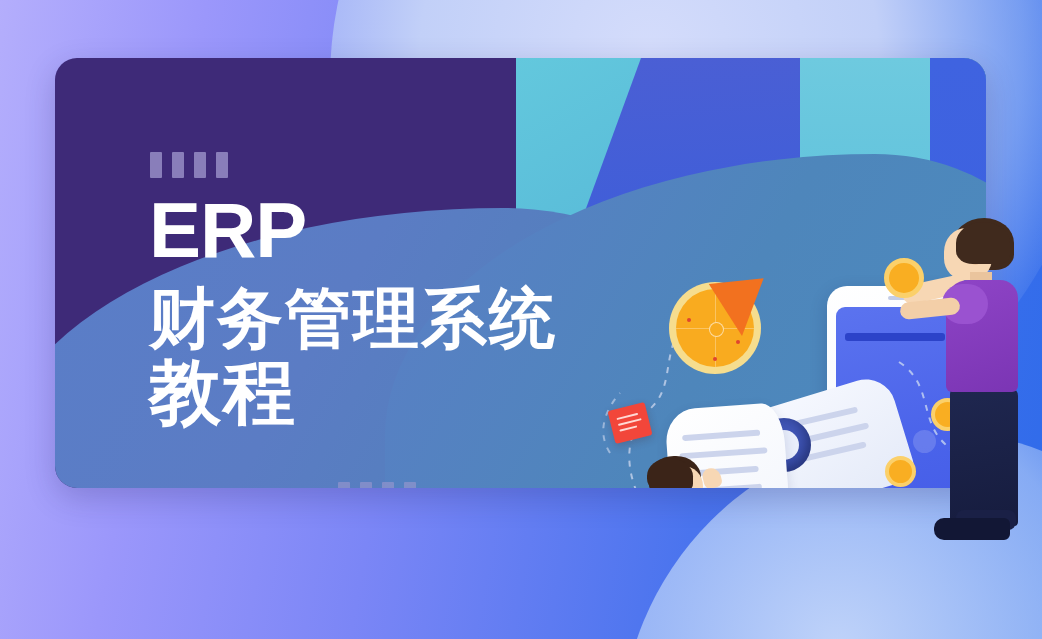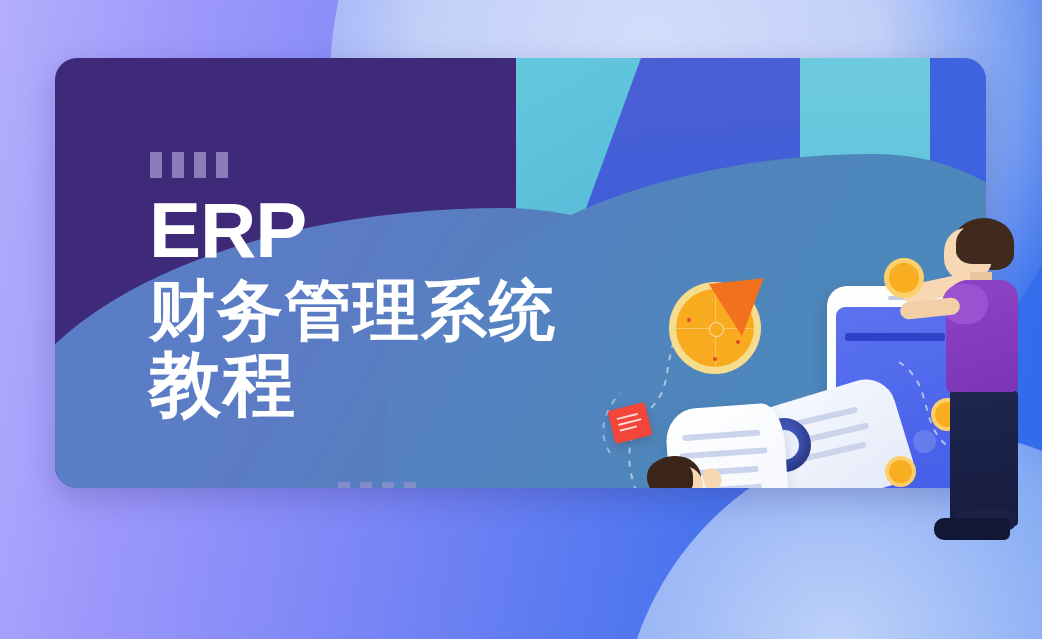"财务管理系统" .t-cn1 { margin-top: 8px -> 16px }
